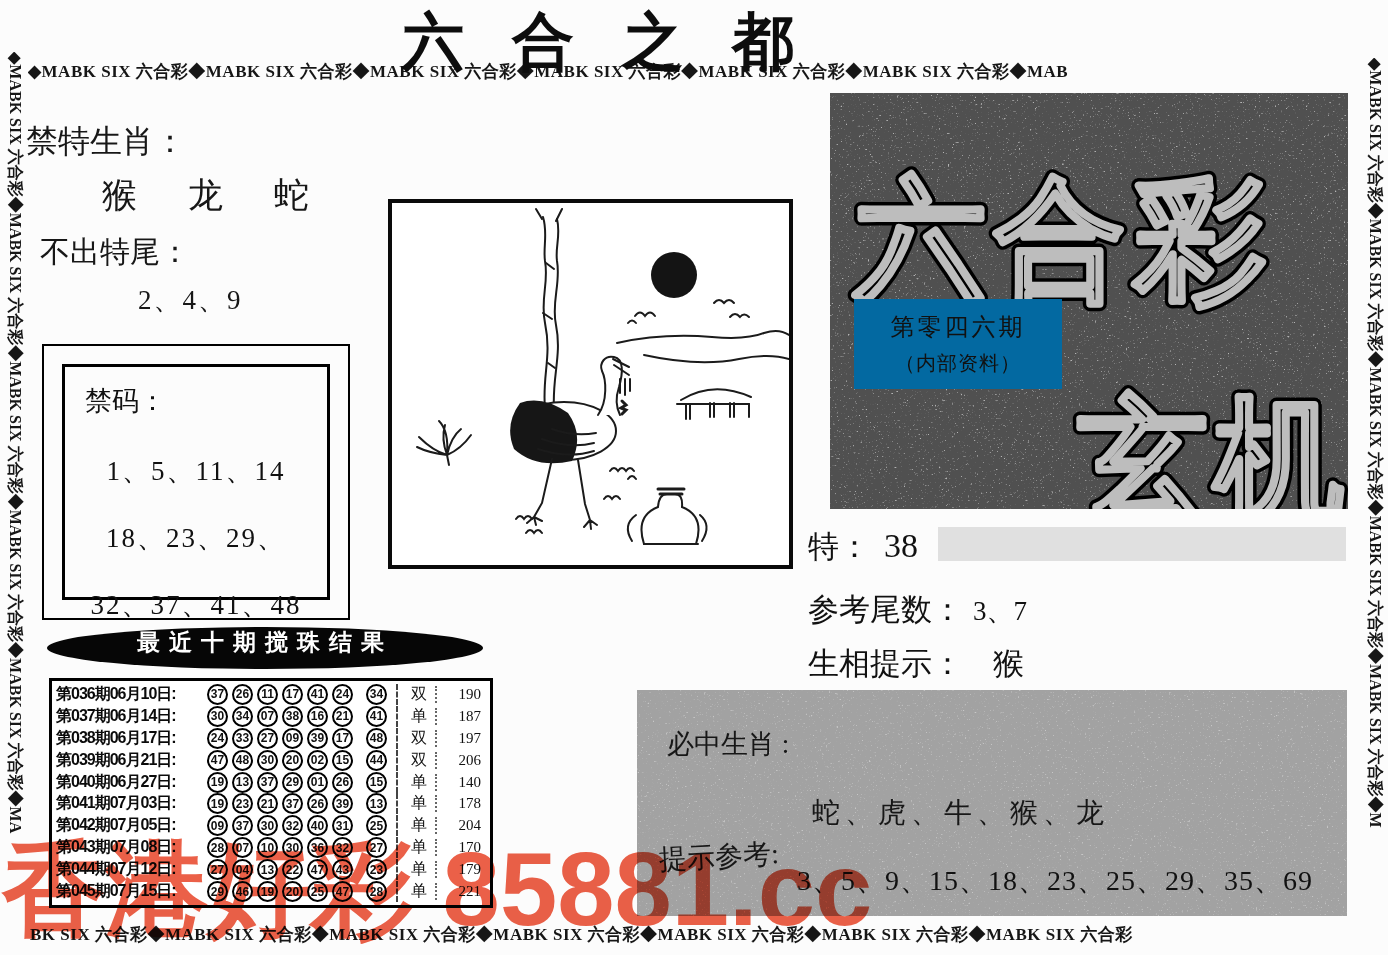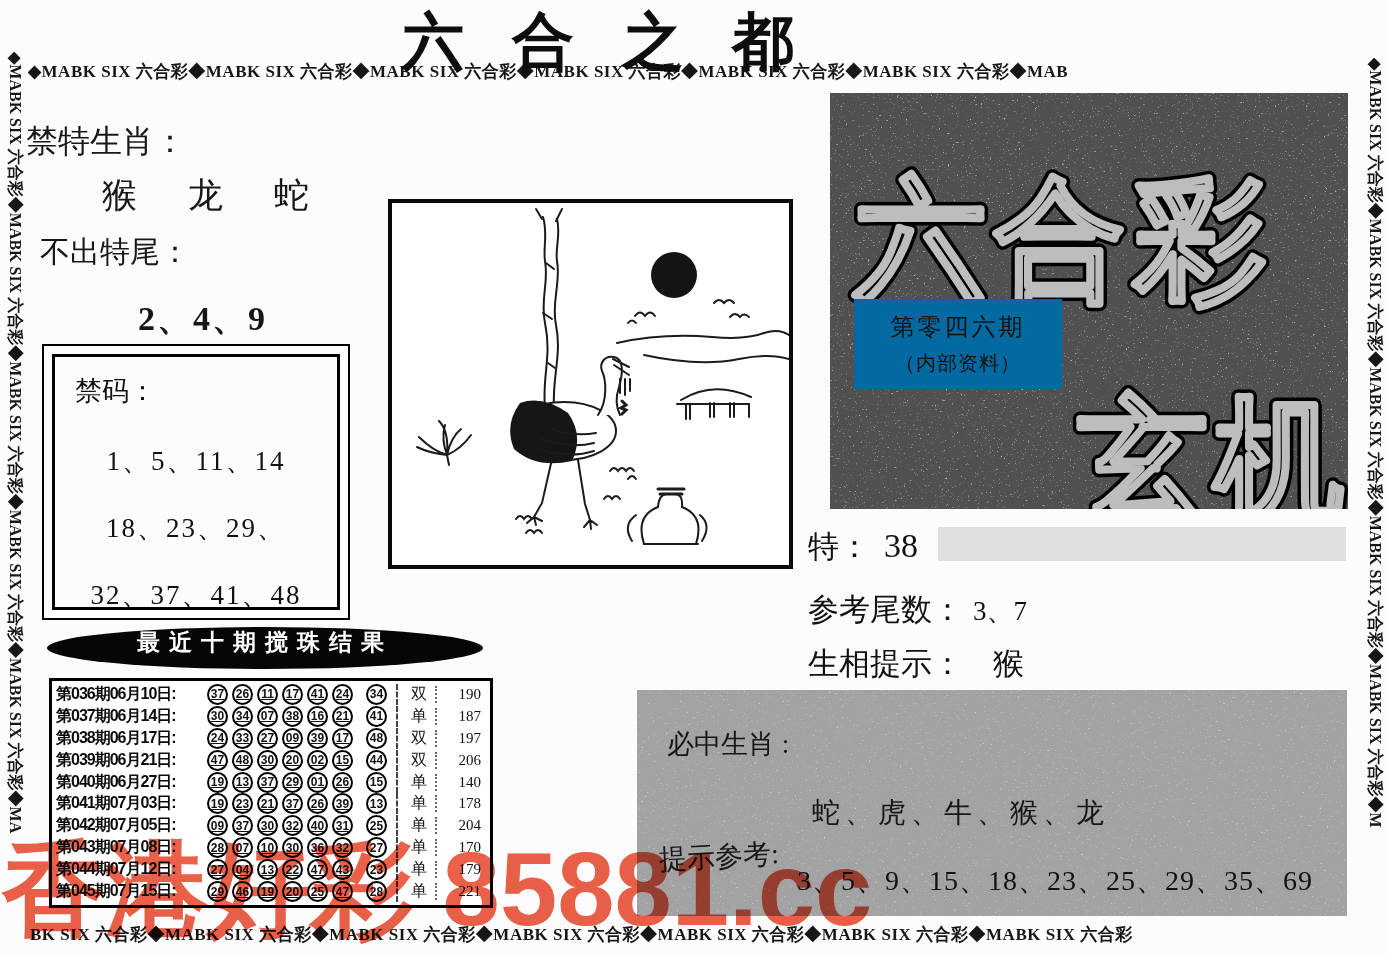"2、4、9" .t-tvals { font-size: 34px -> 27px; font-weight: bold -> none; top: 296px -> 282px }
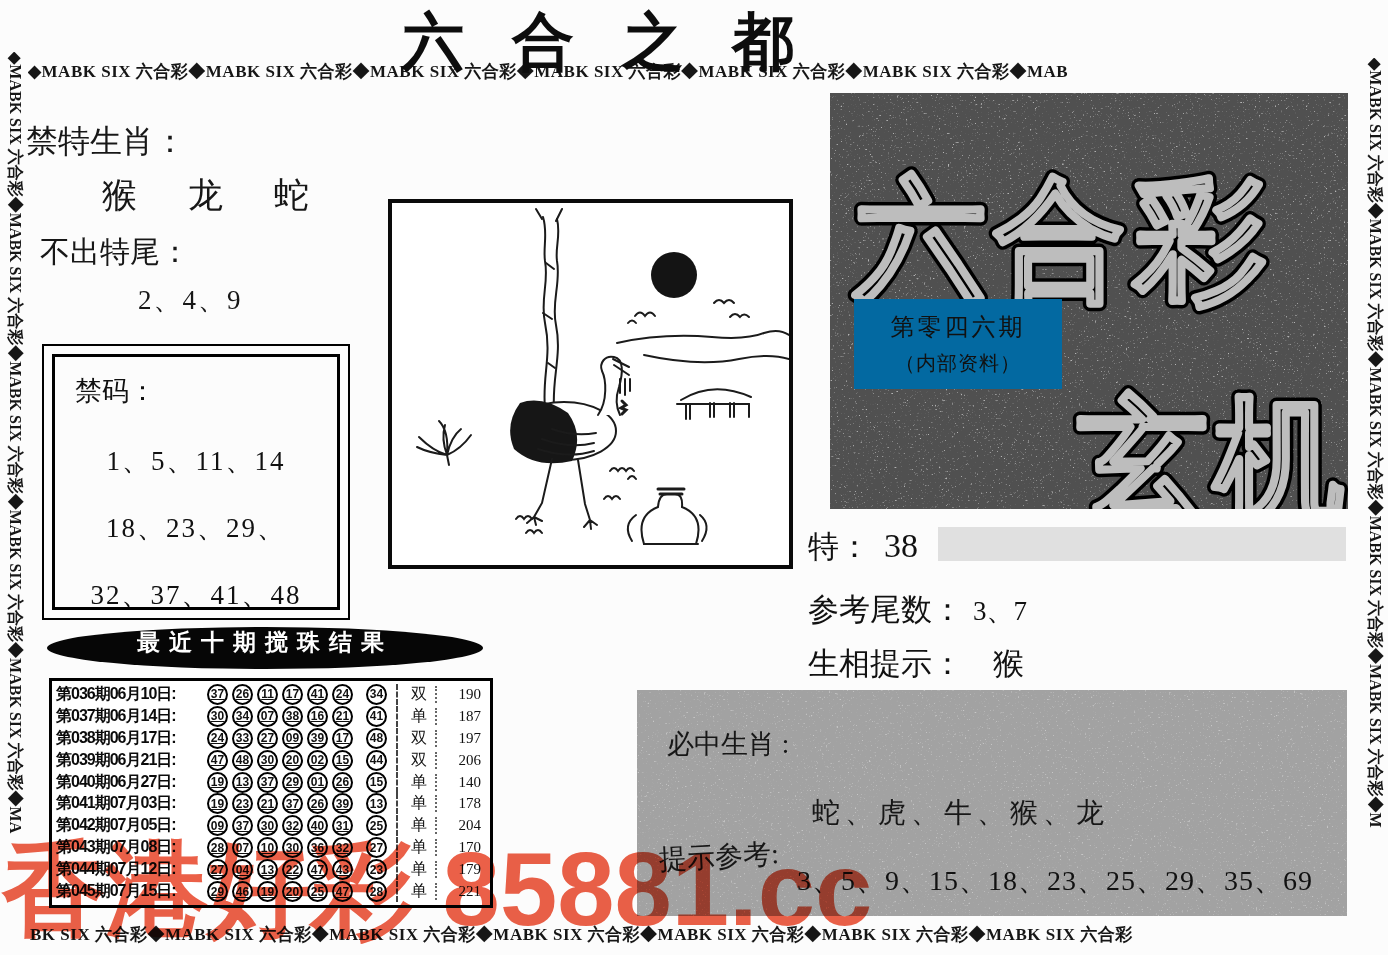"禁码：" .ban-box { padding: 8px -> 18px }
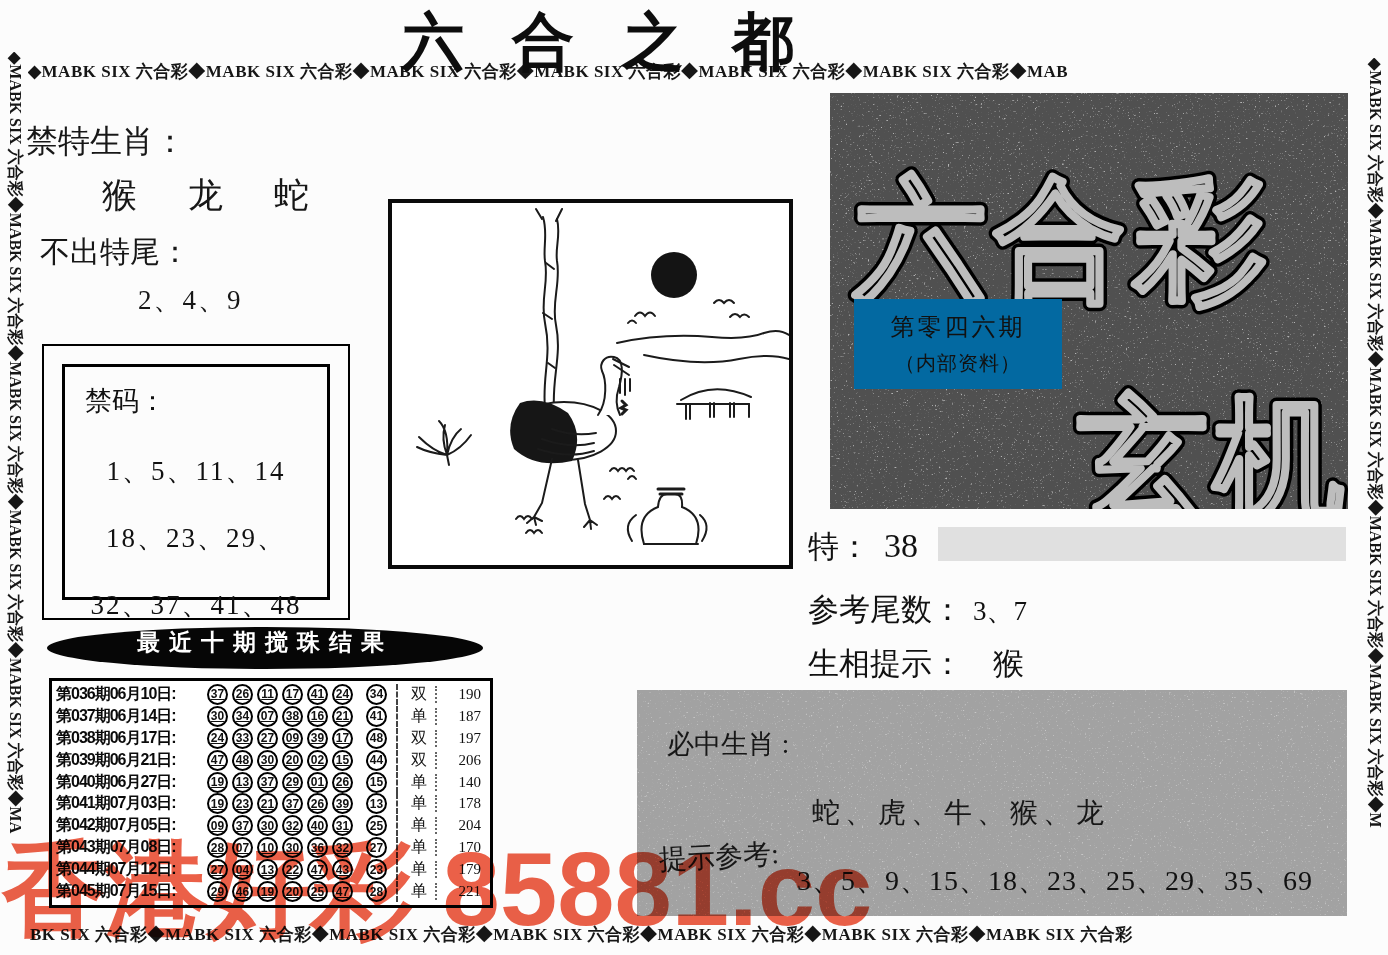"37" .rnums { text-decoration: underline -> none }
